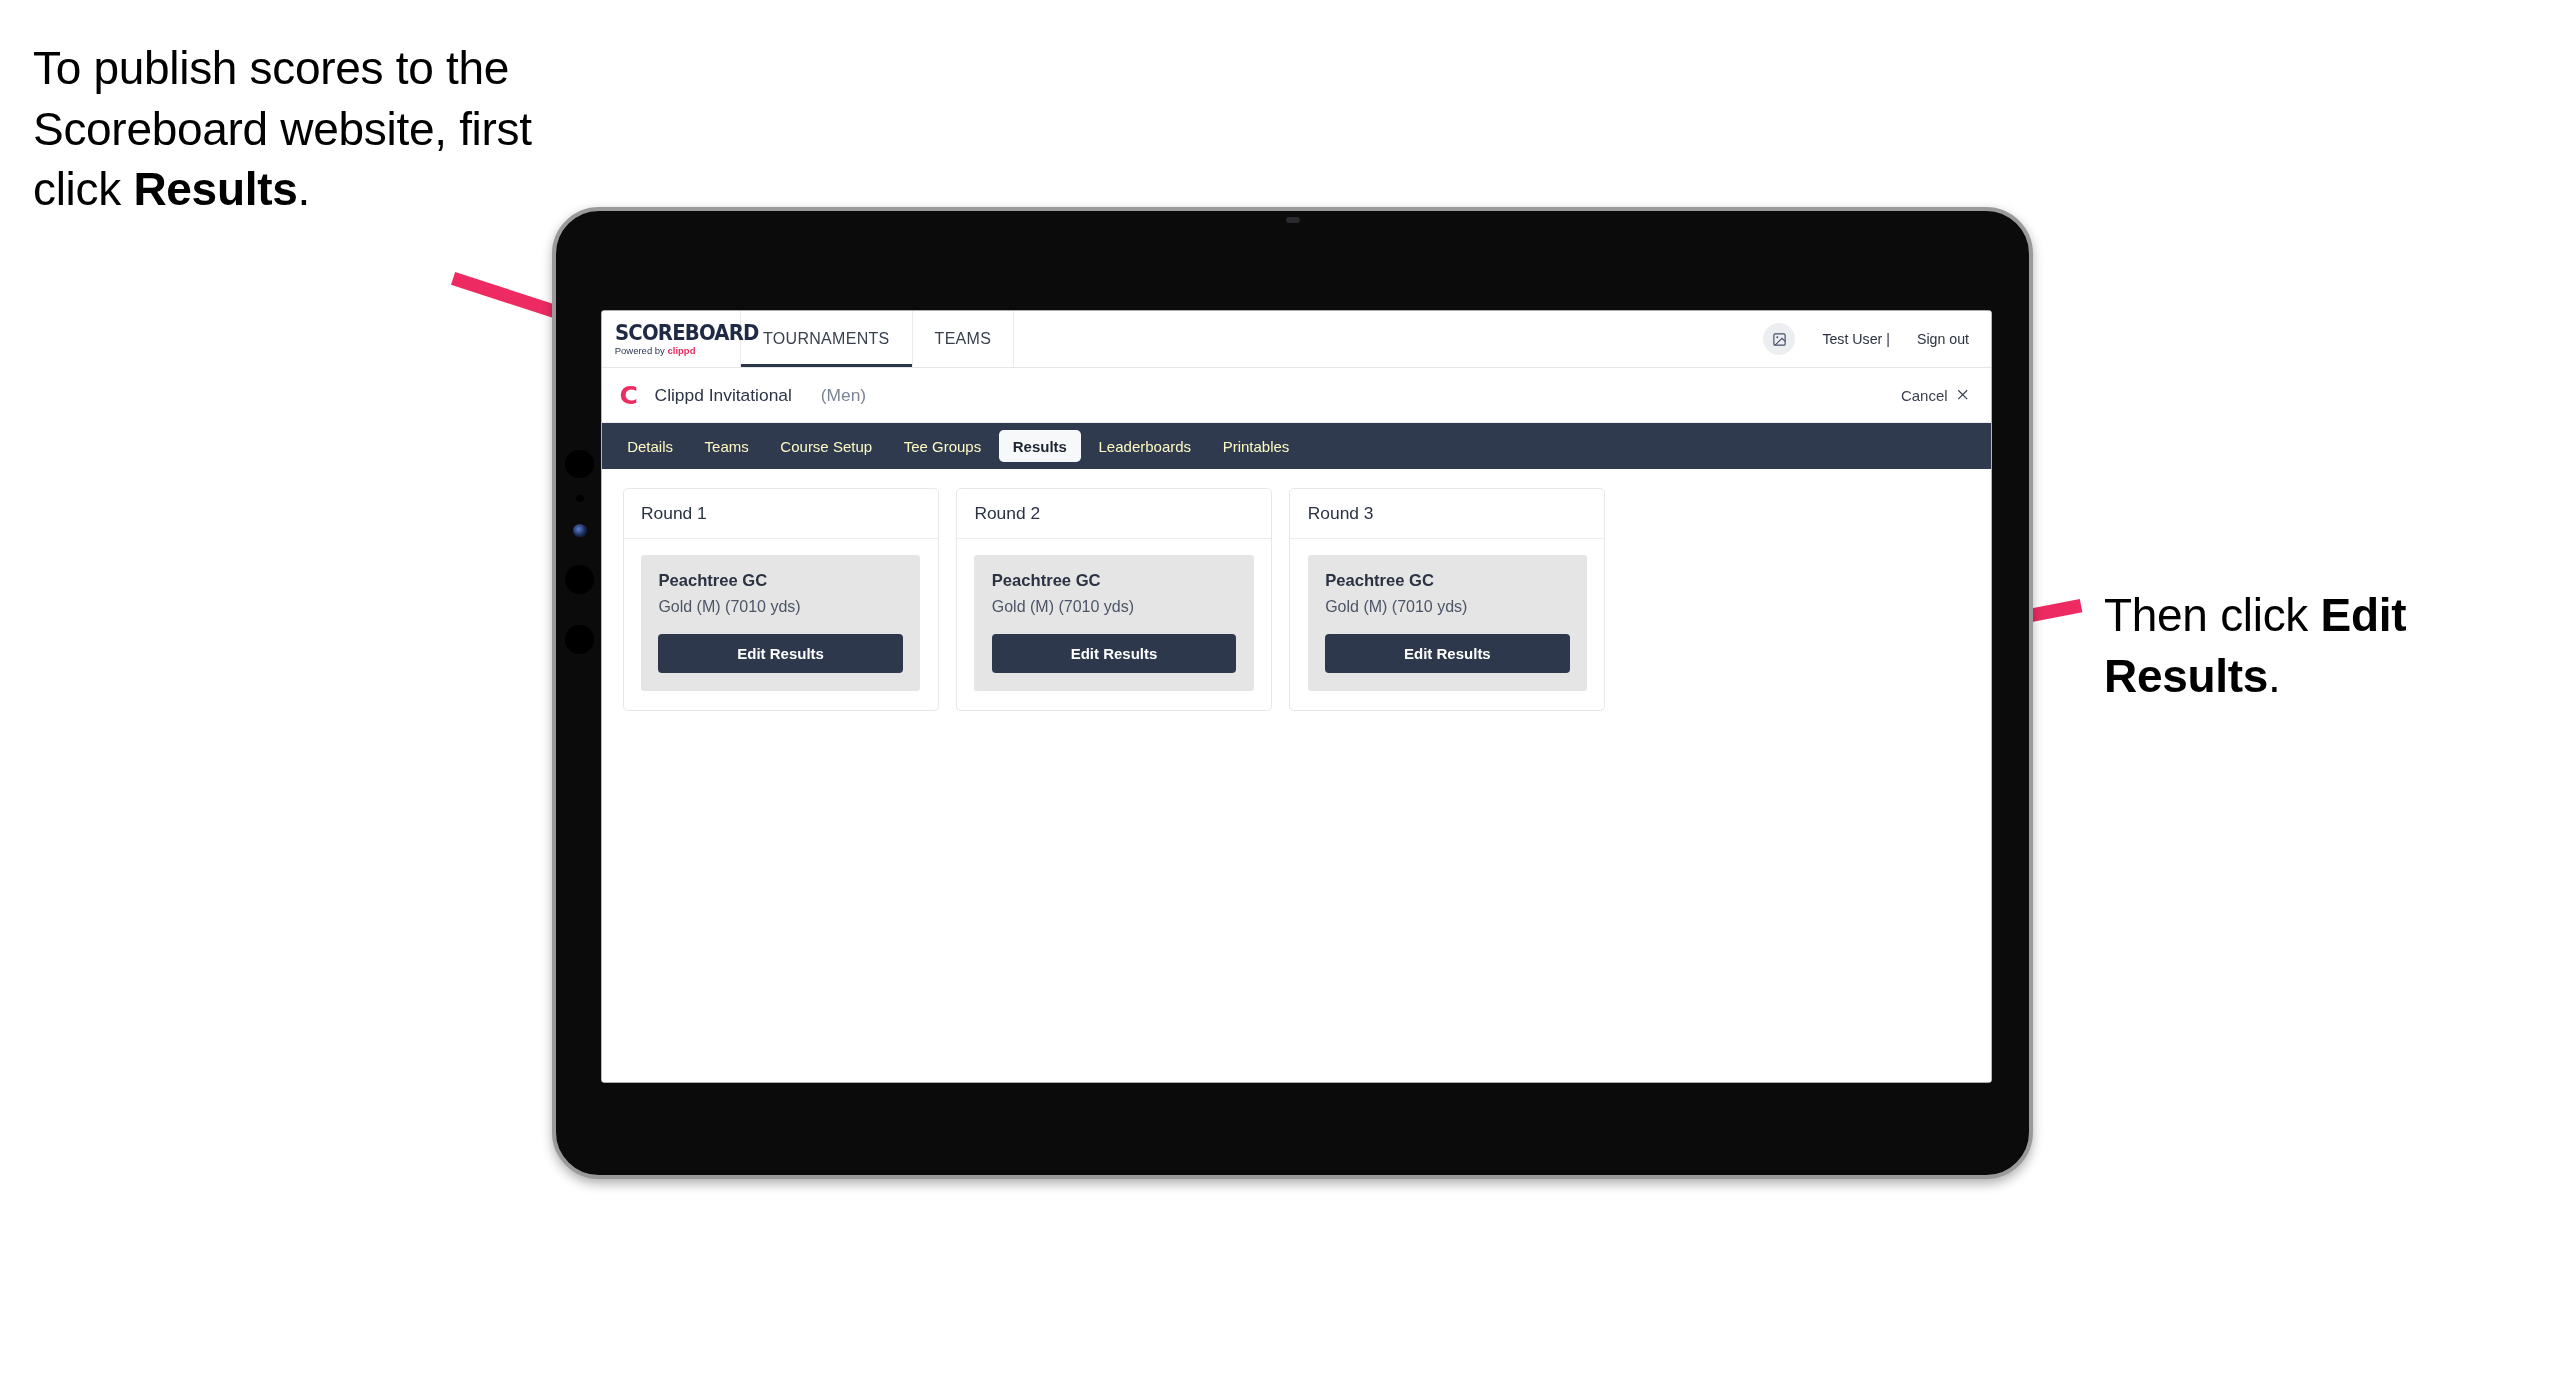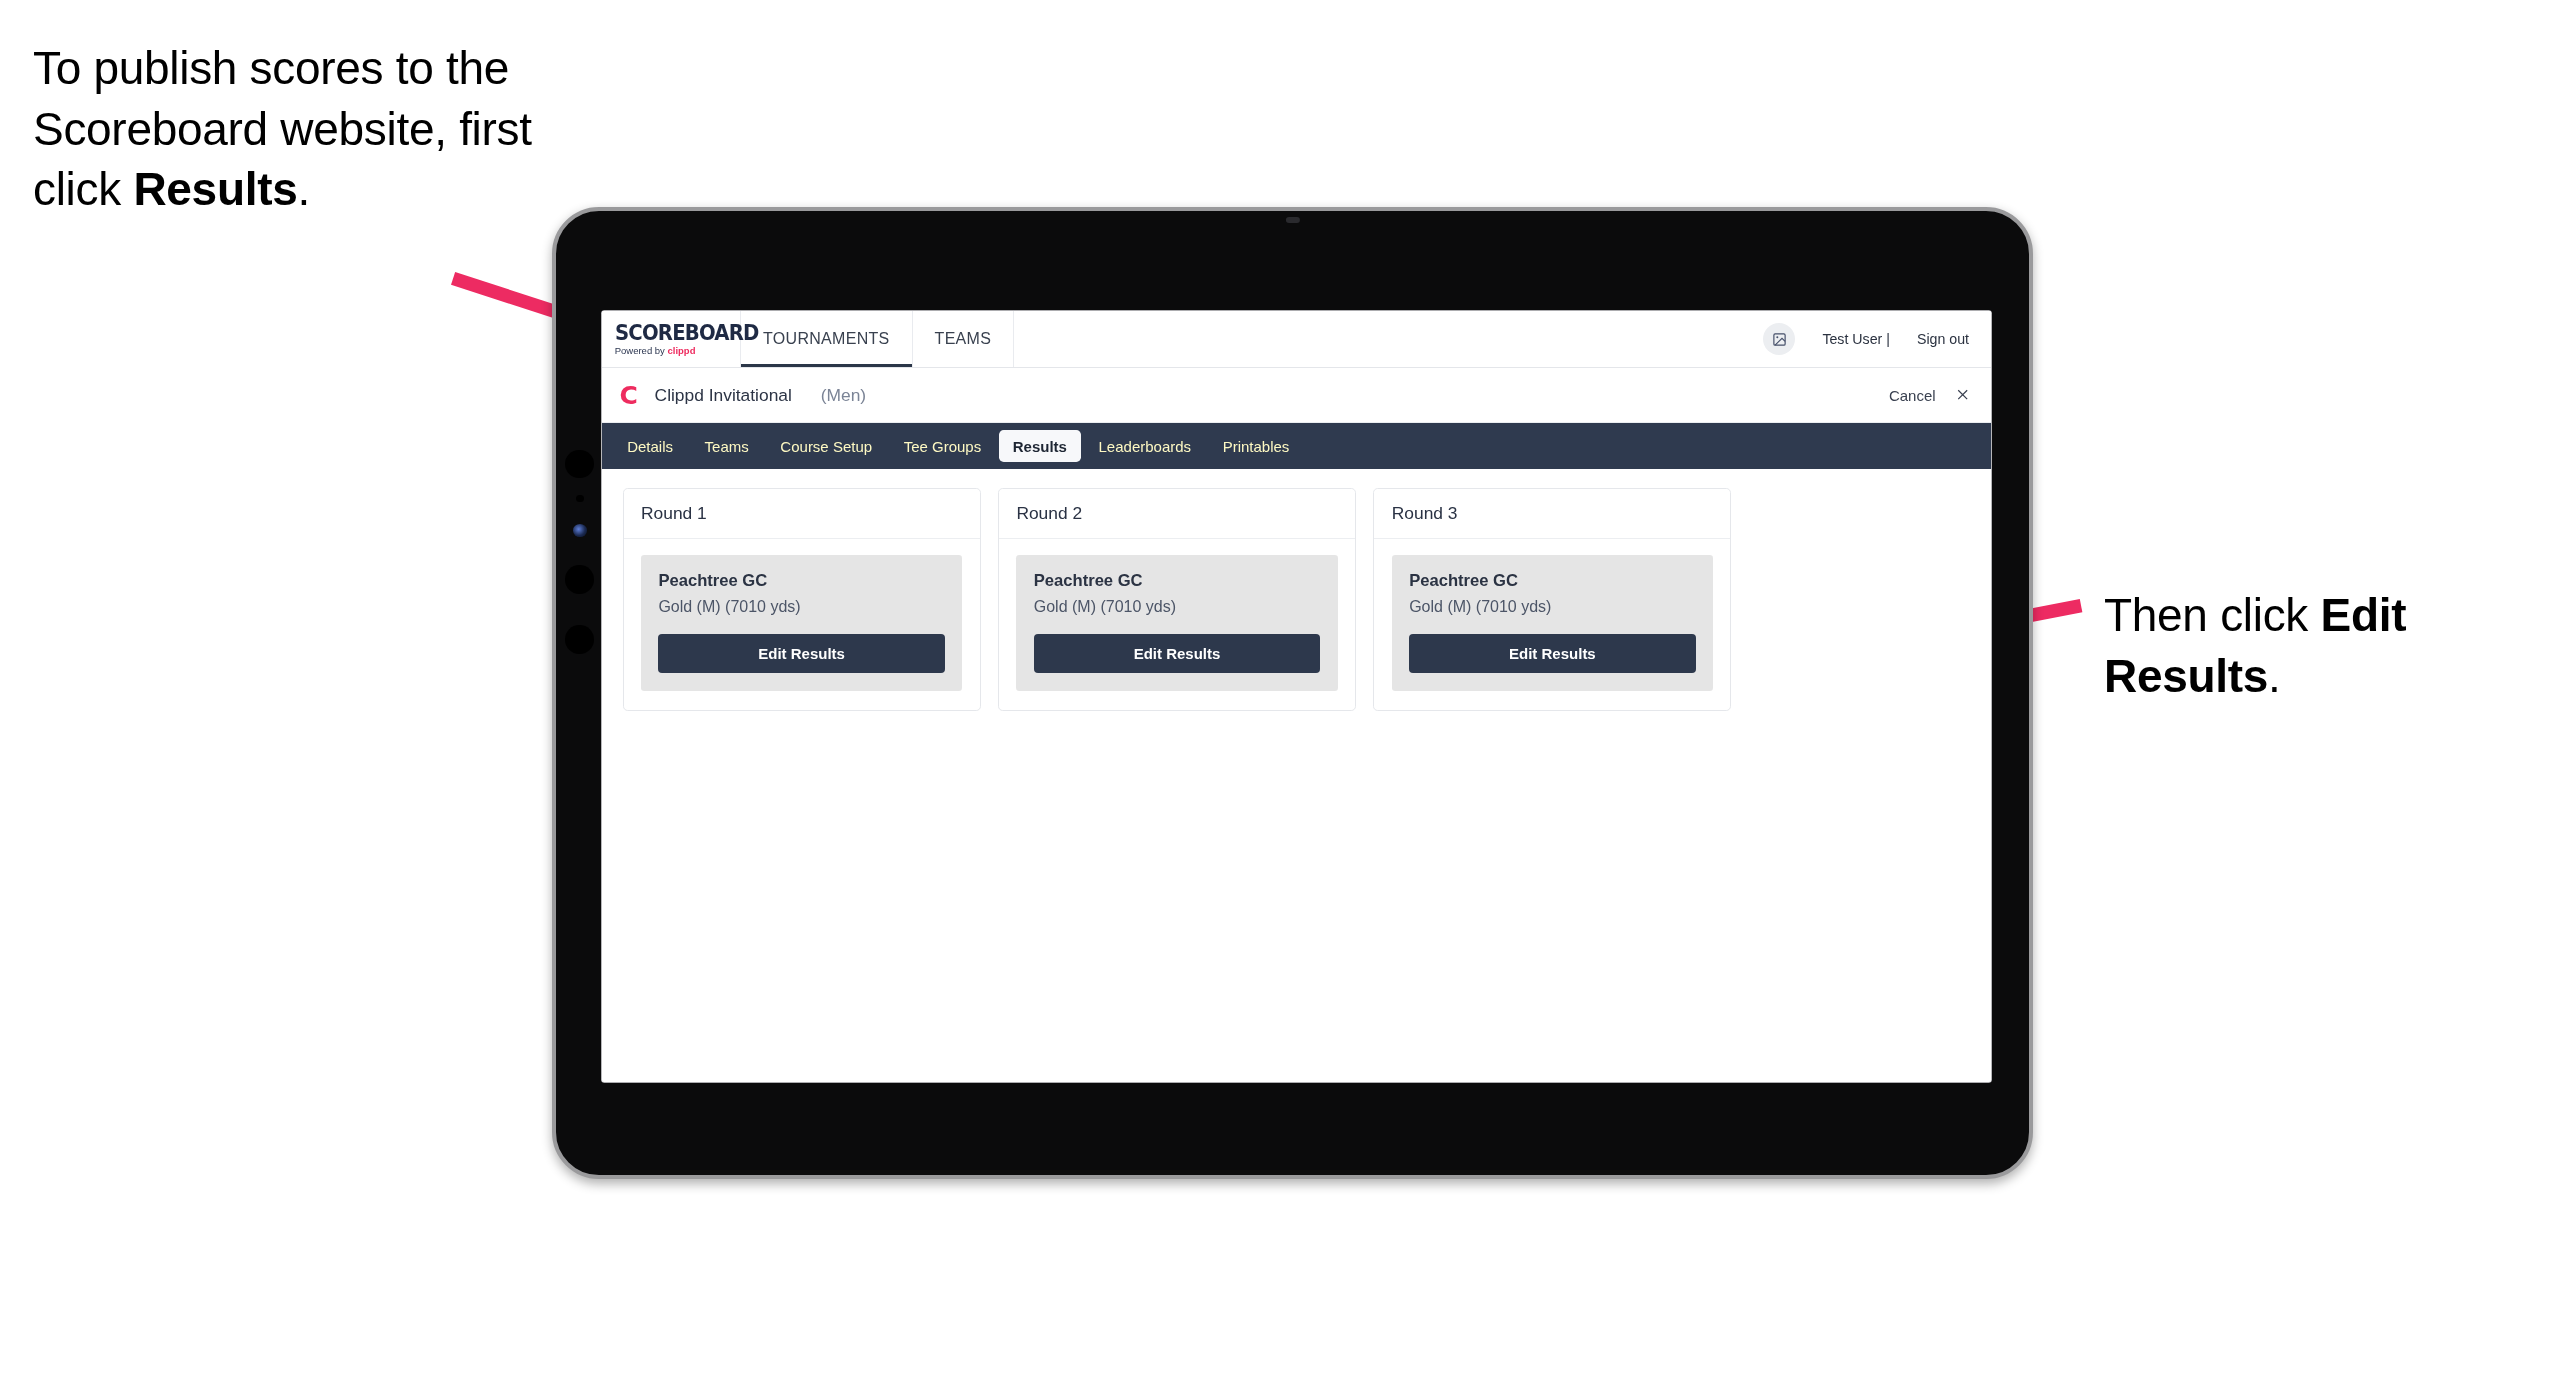"Cancel" #cancel-btn { gap: 20px -> 8px }
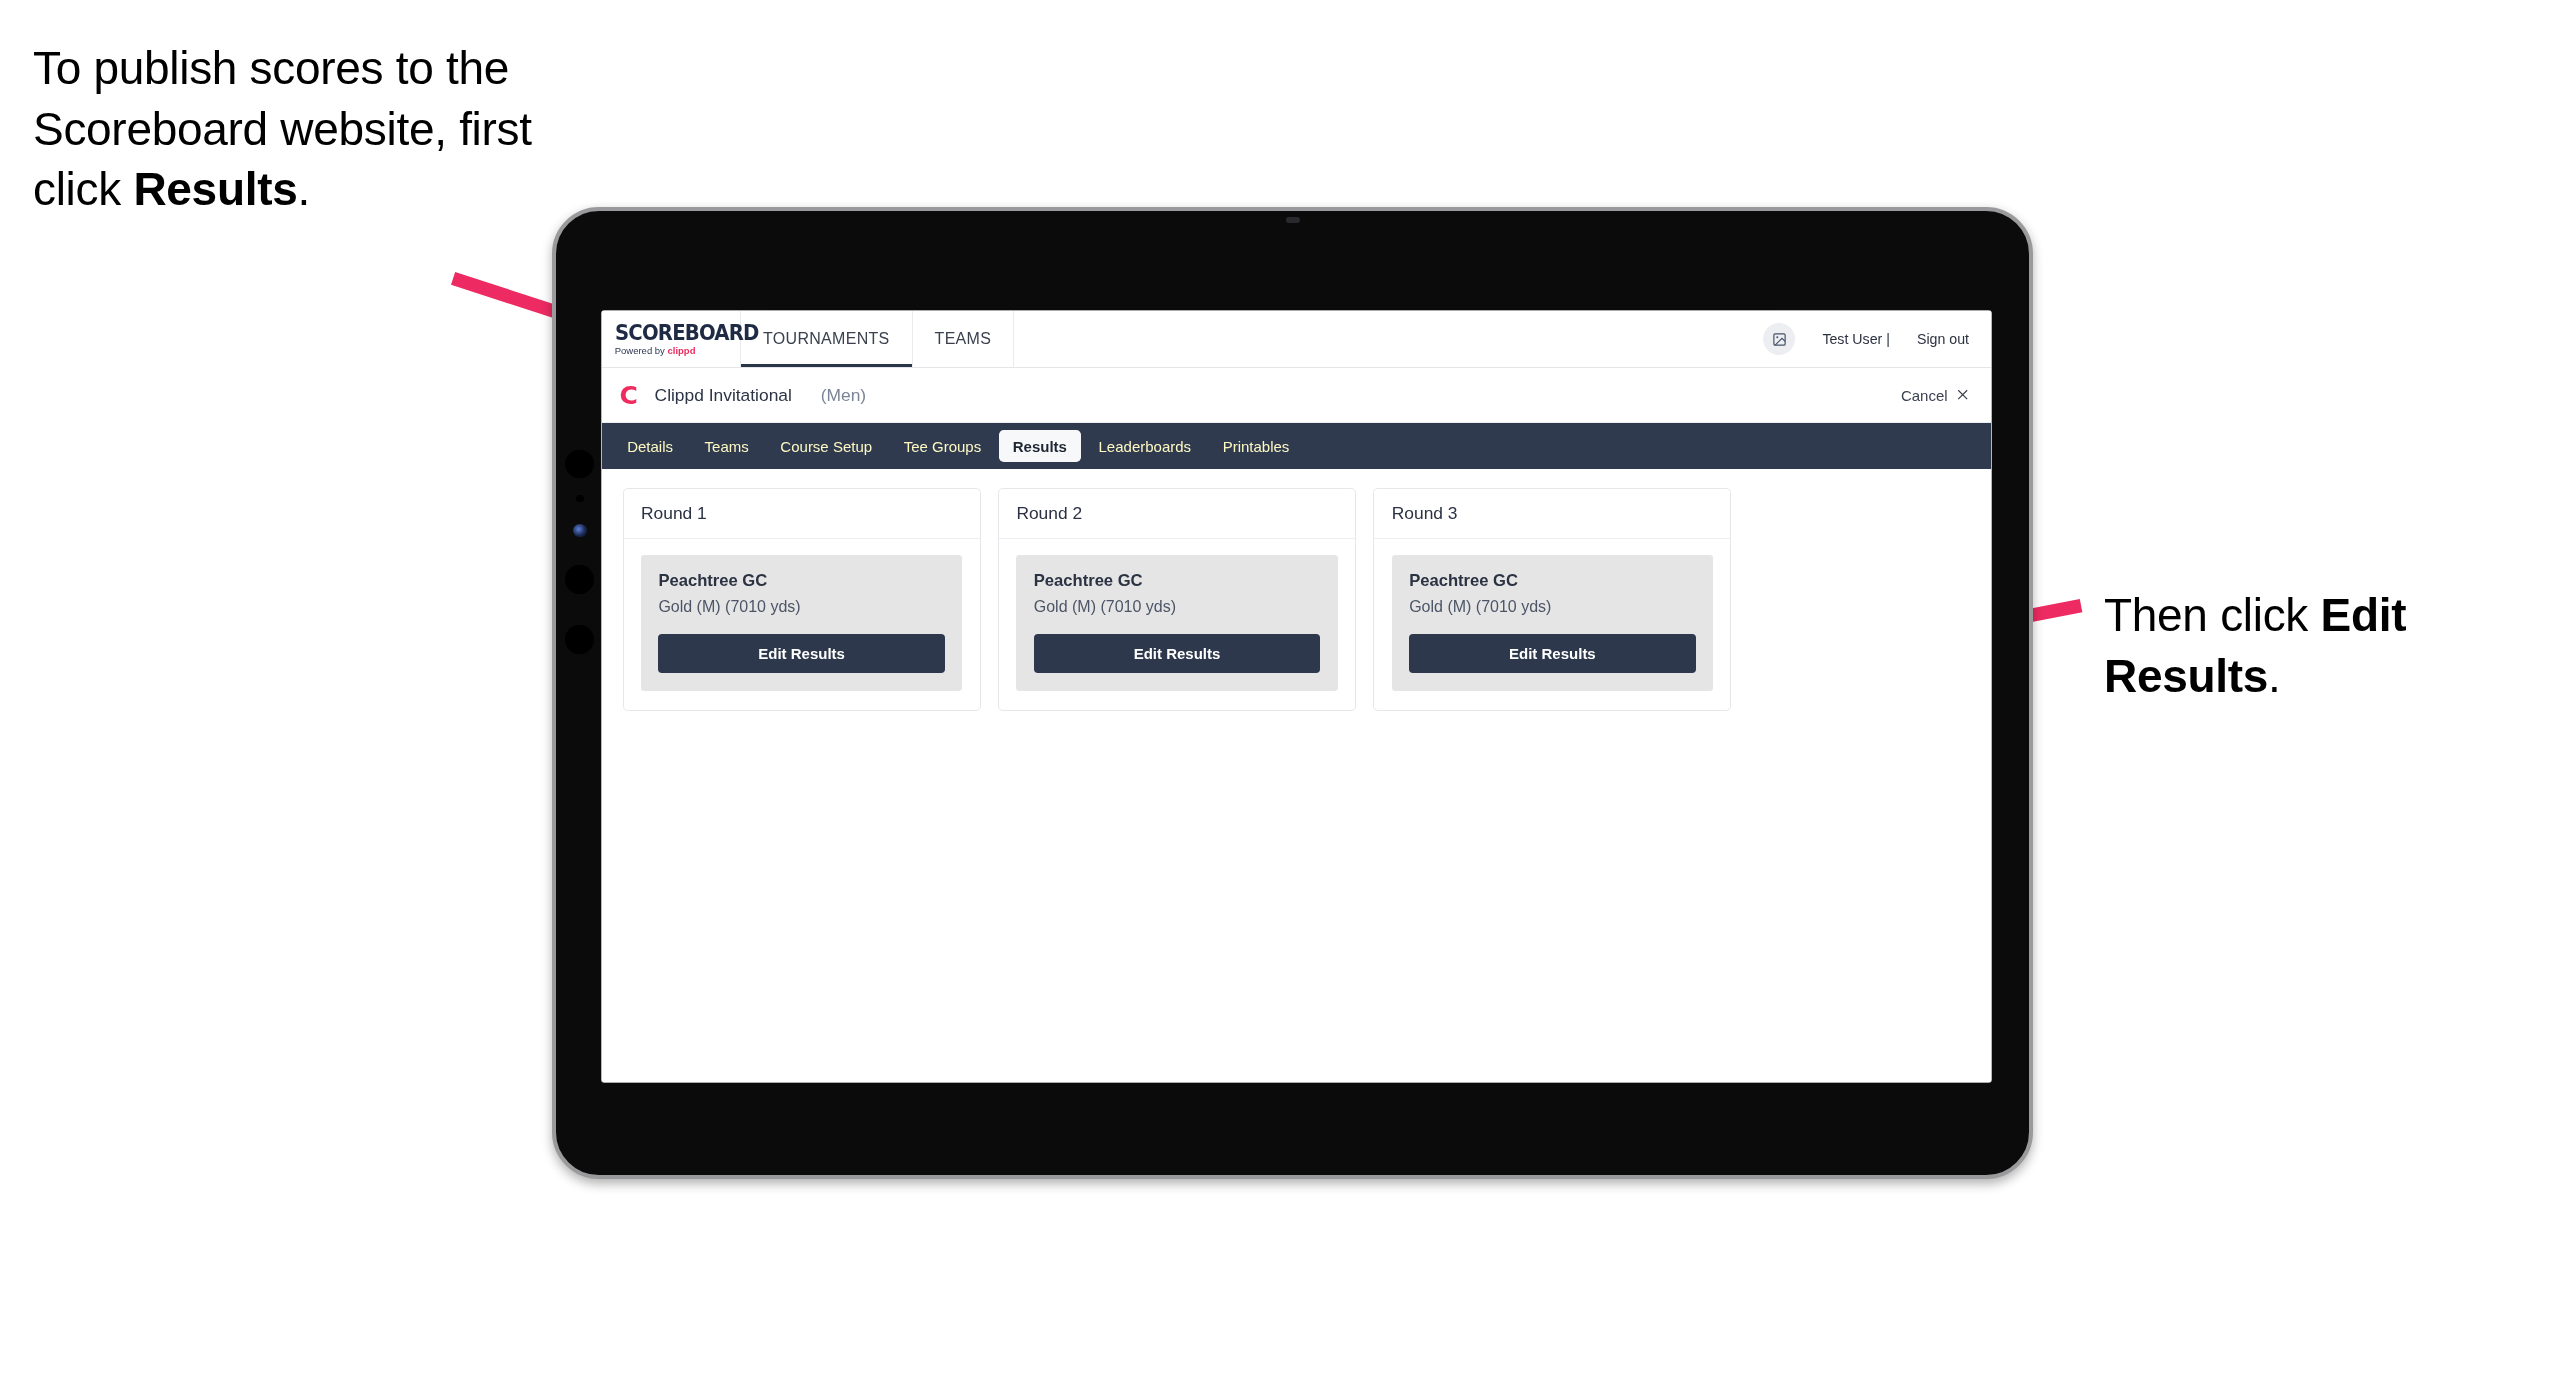"Round 1" .round-card { width: 358px -> 316px }
